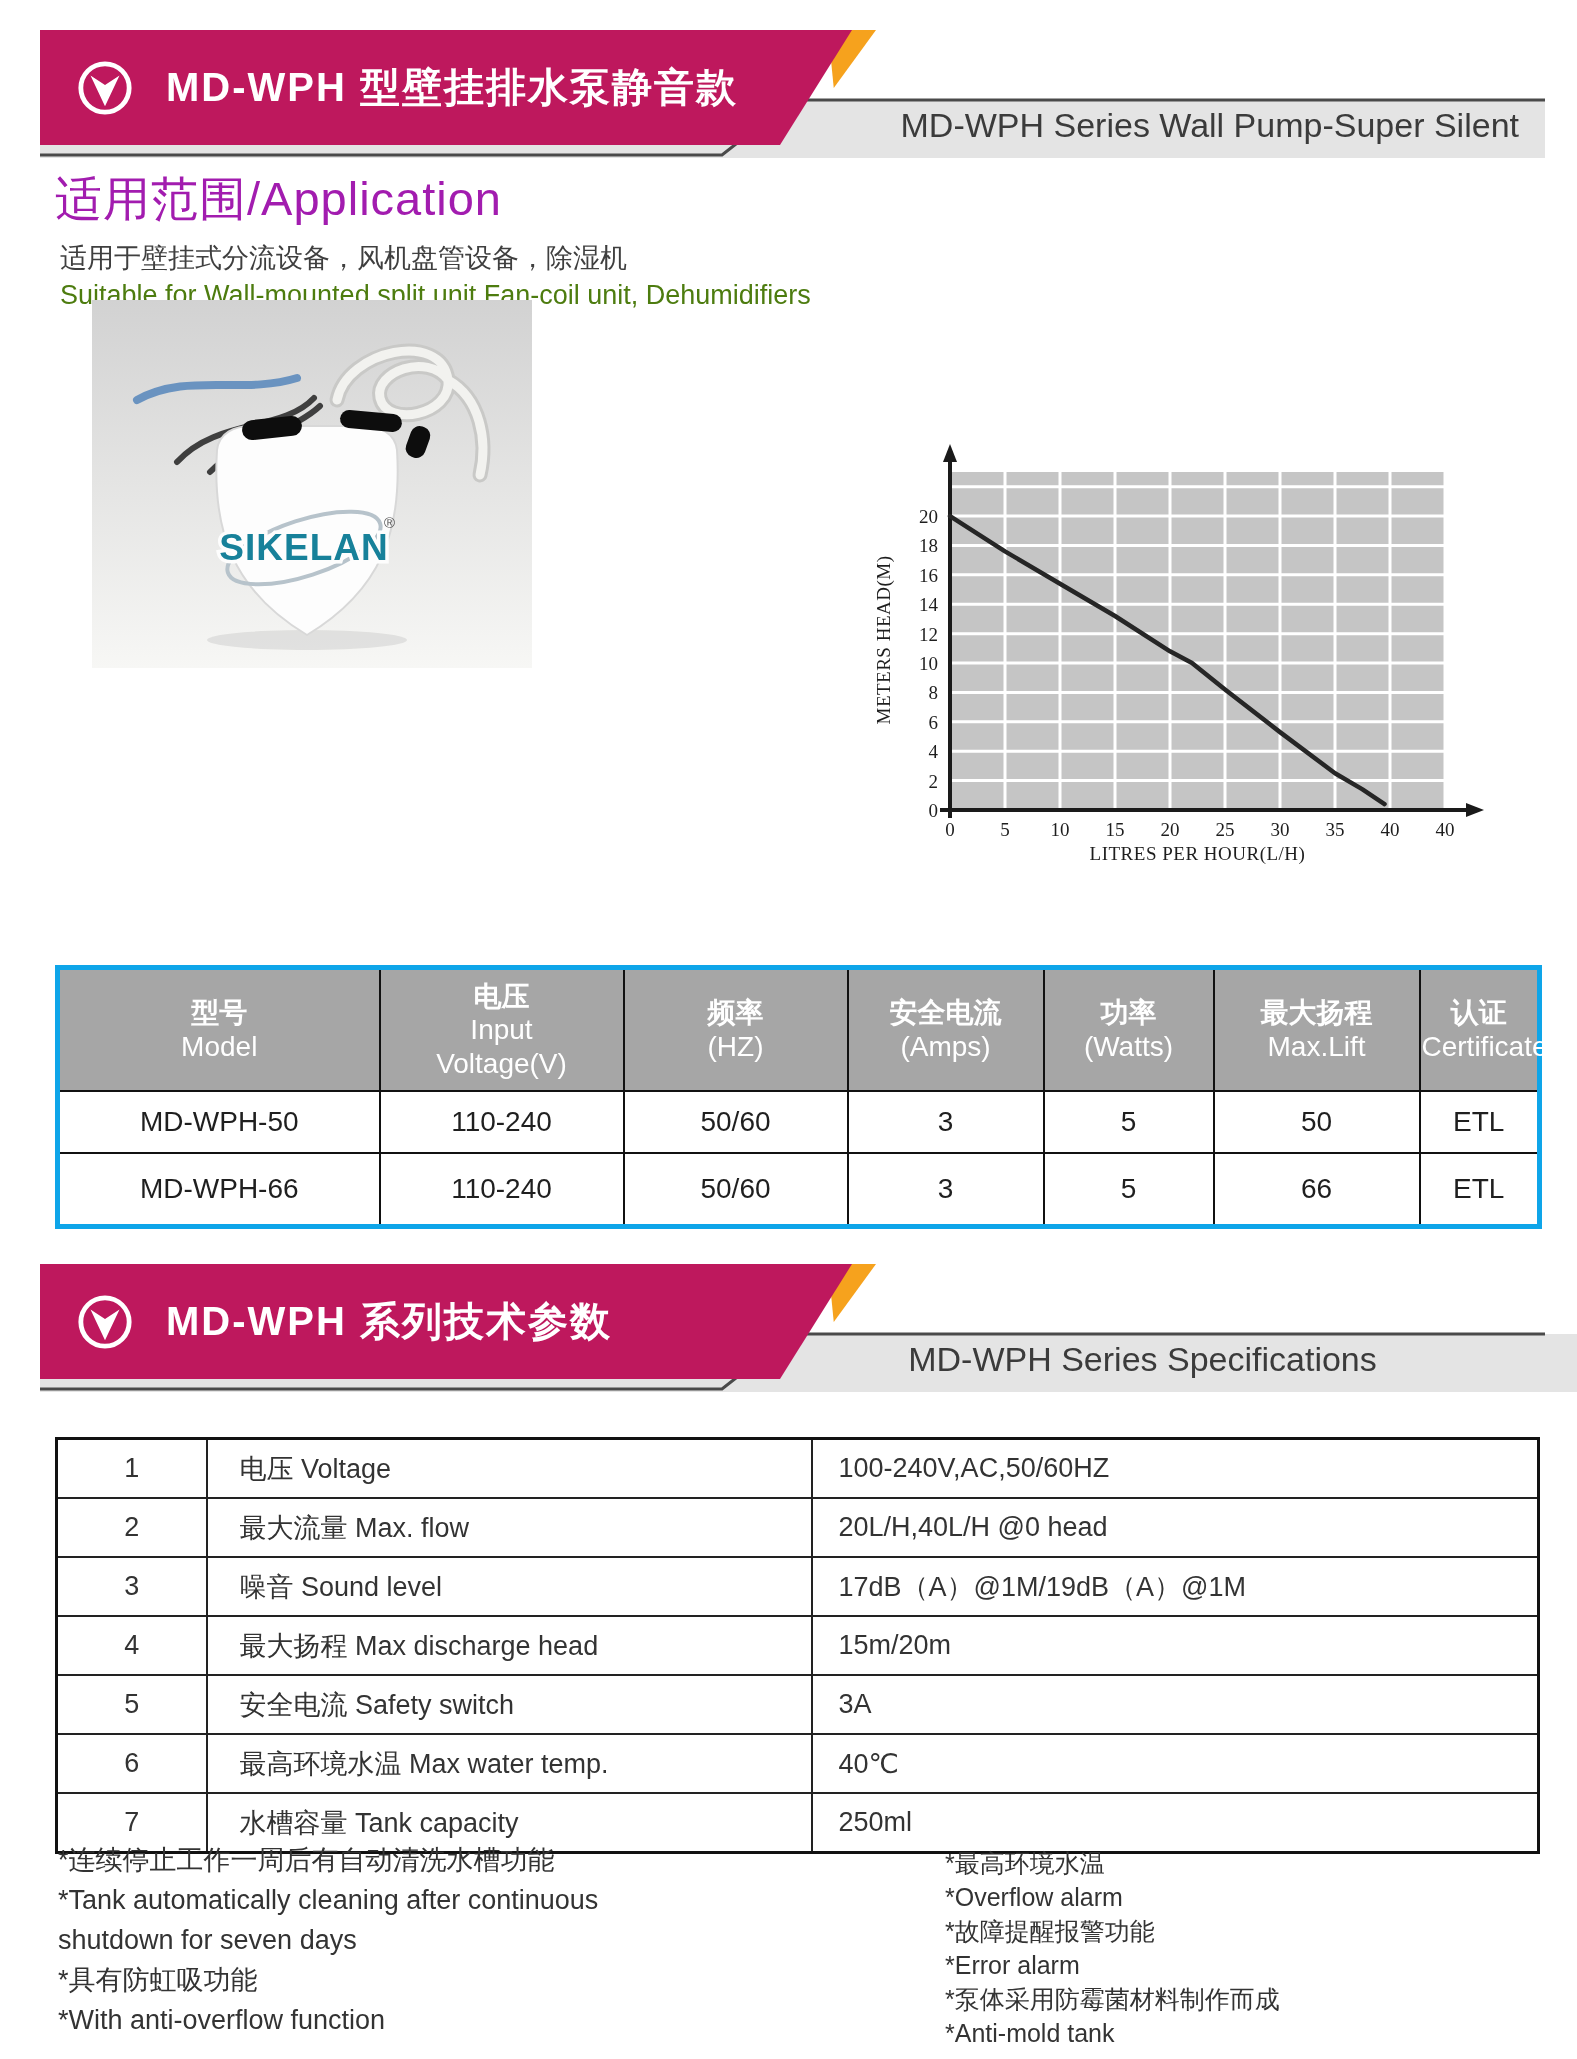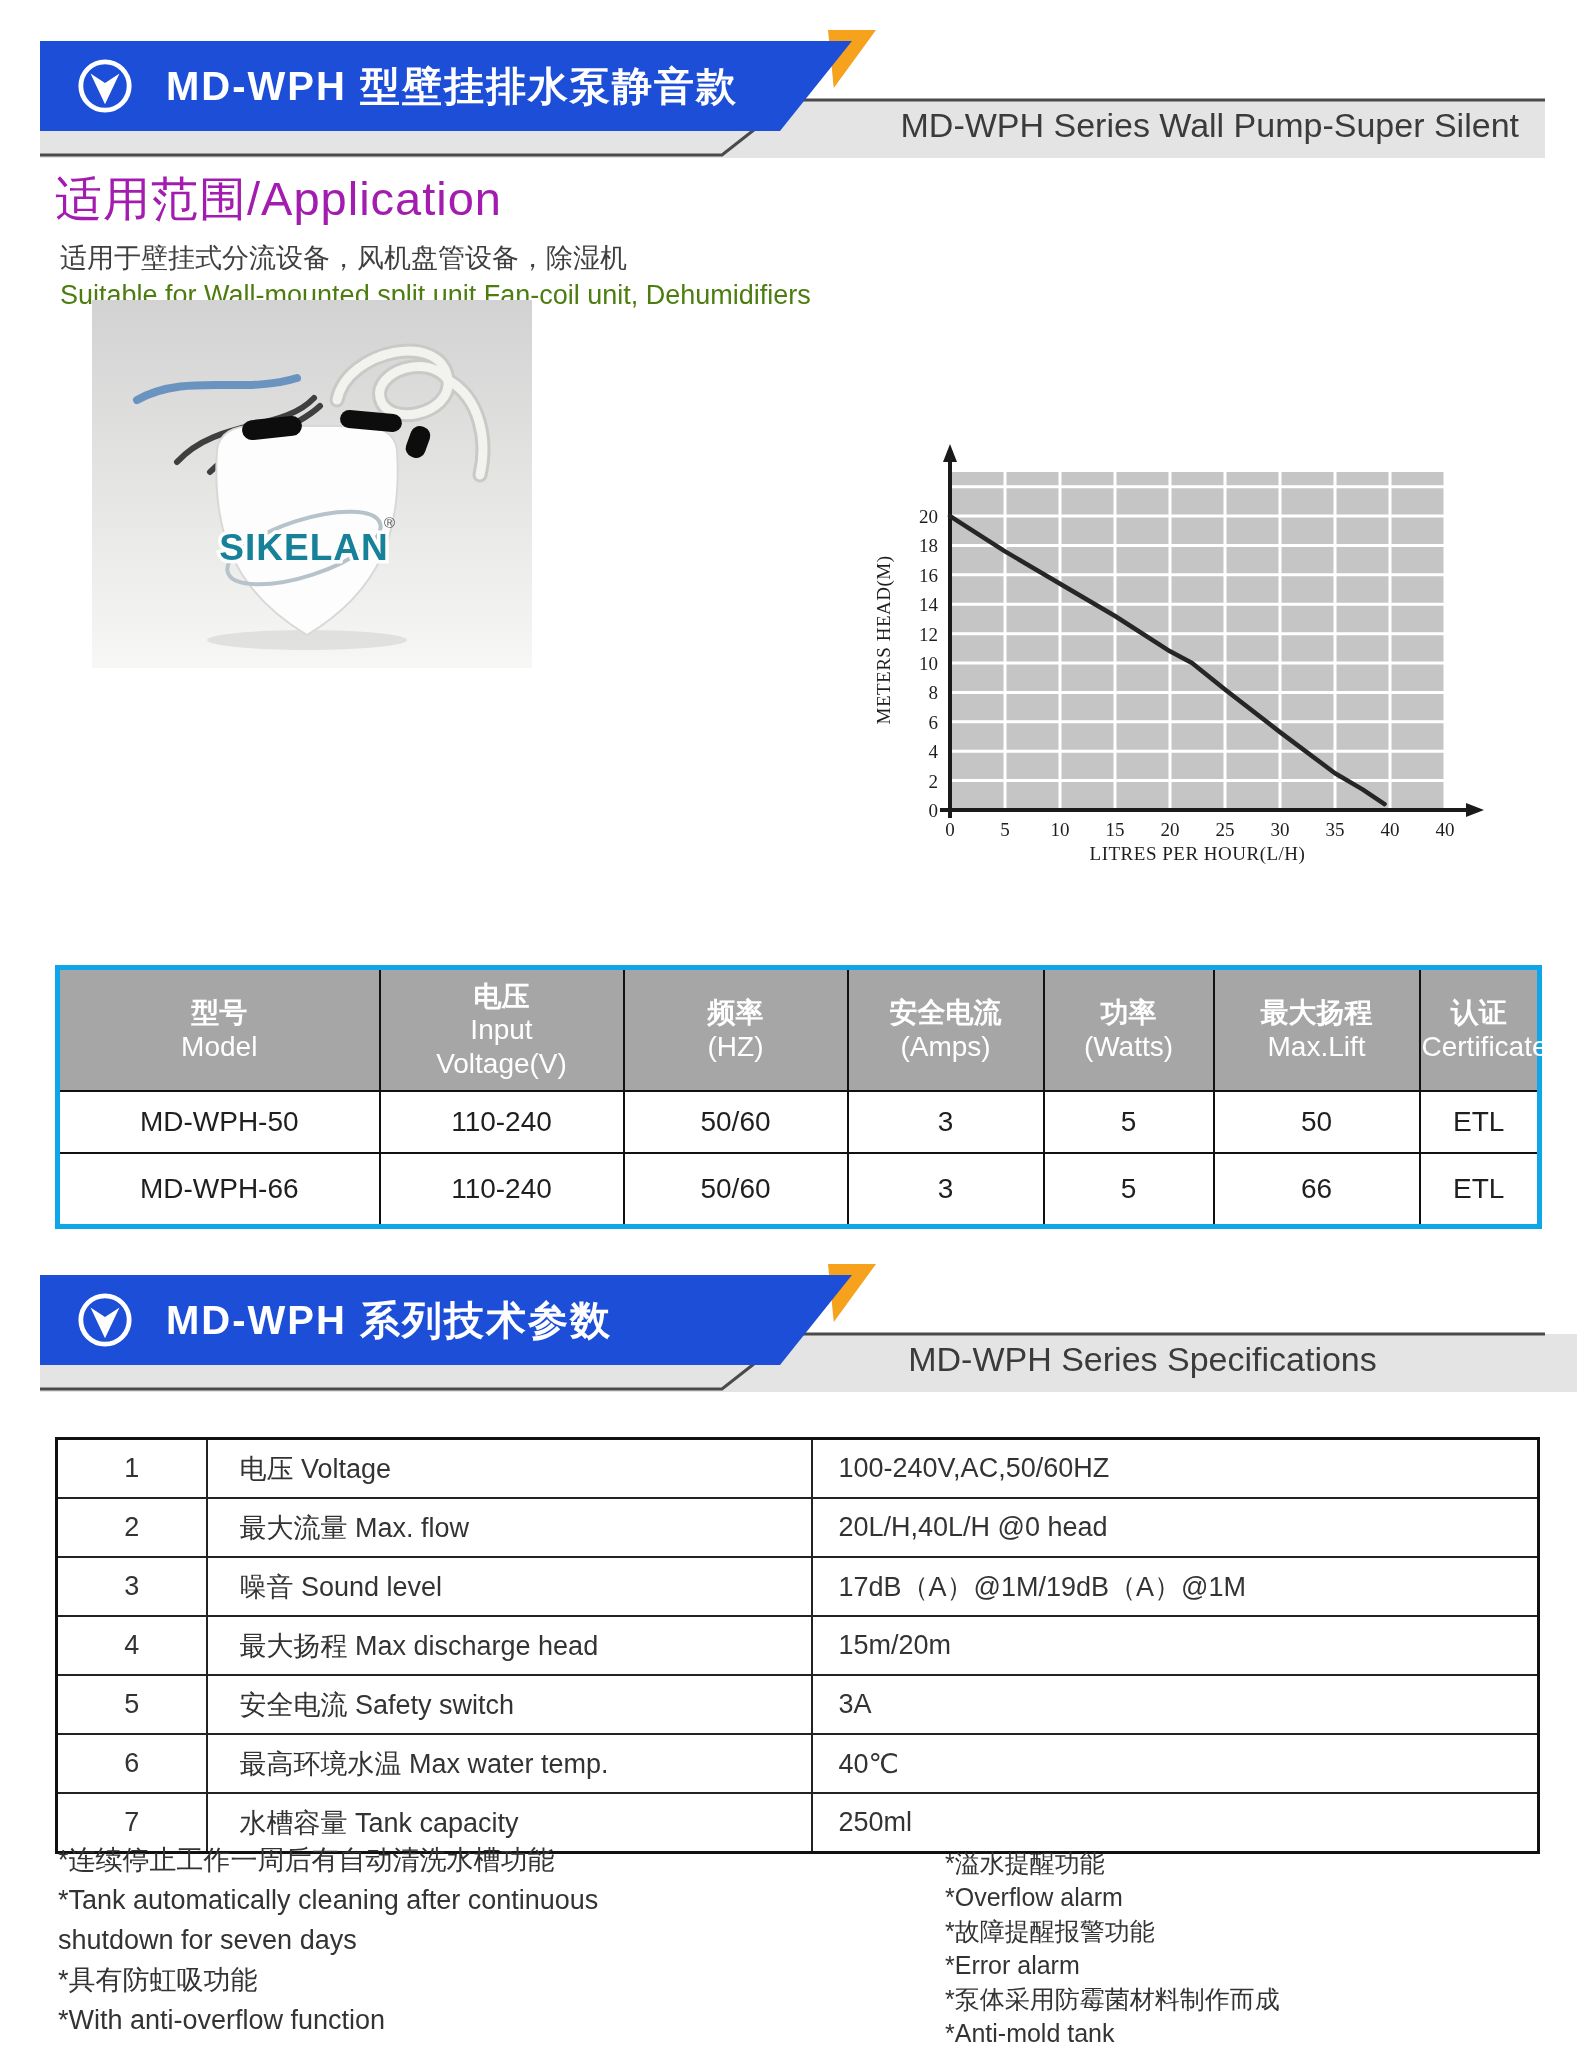"MD-WPH 型壁挂排水泵静音款" .teal-poly { background: #1d4ed8 -> #be185d; height: 90px -> 115px; top: 13px -> 2px }
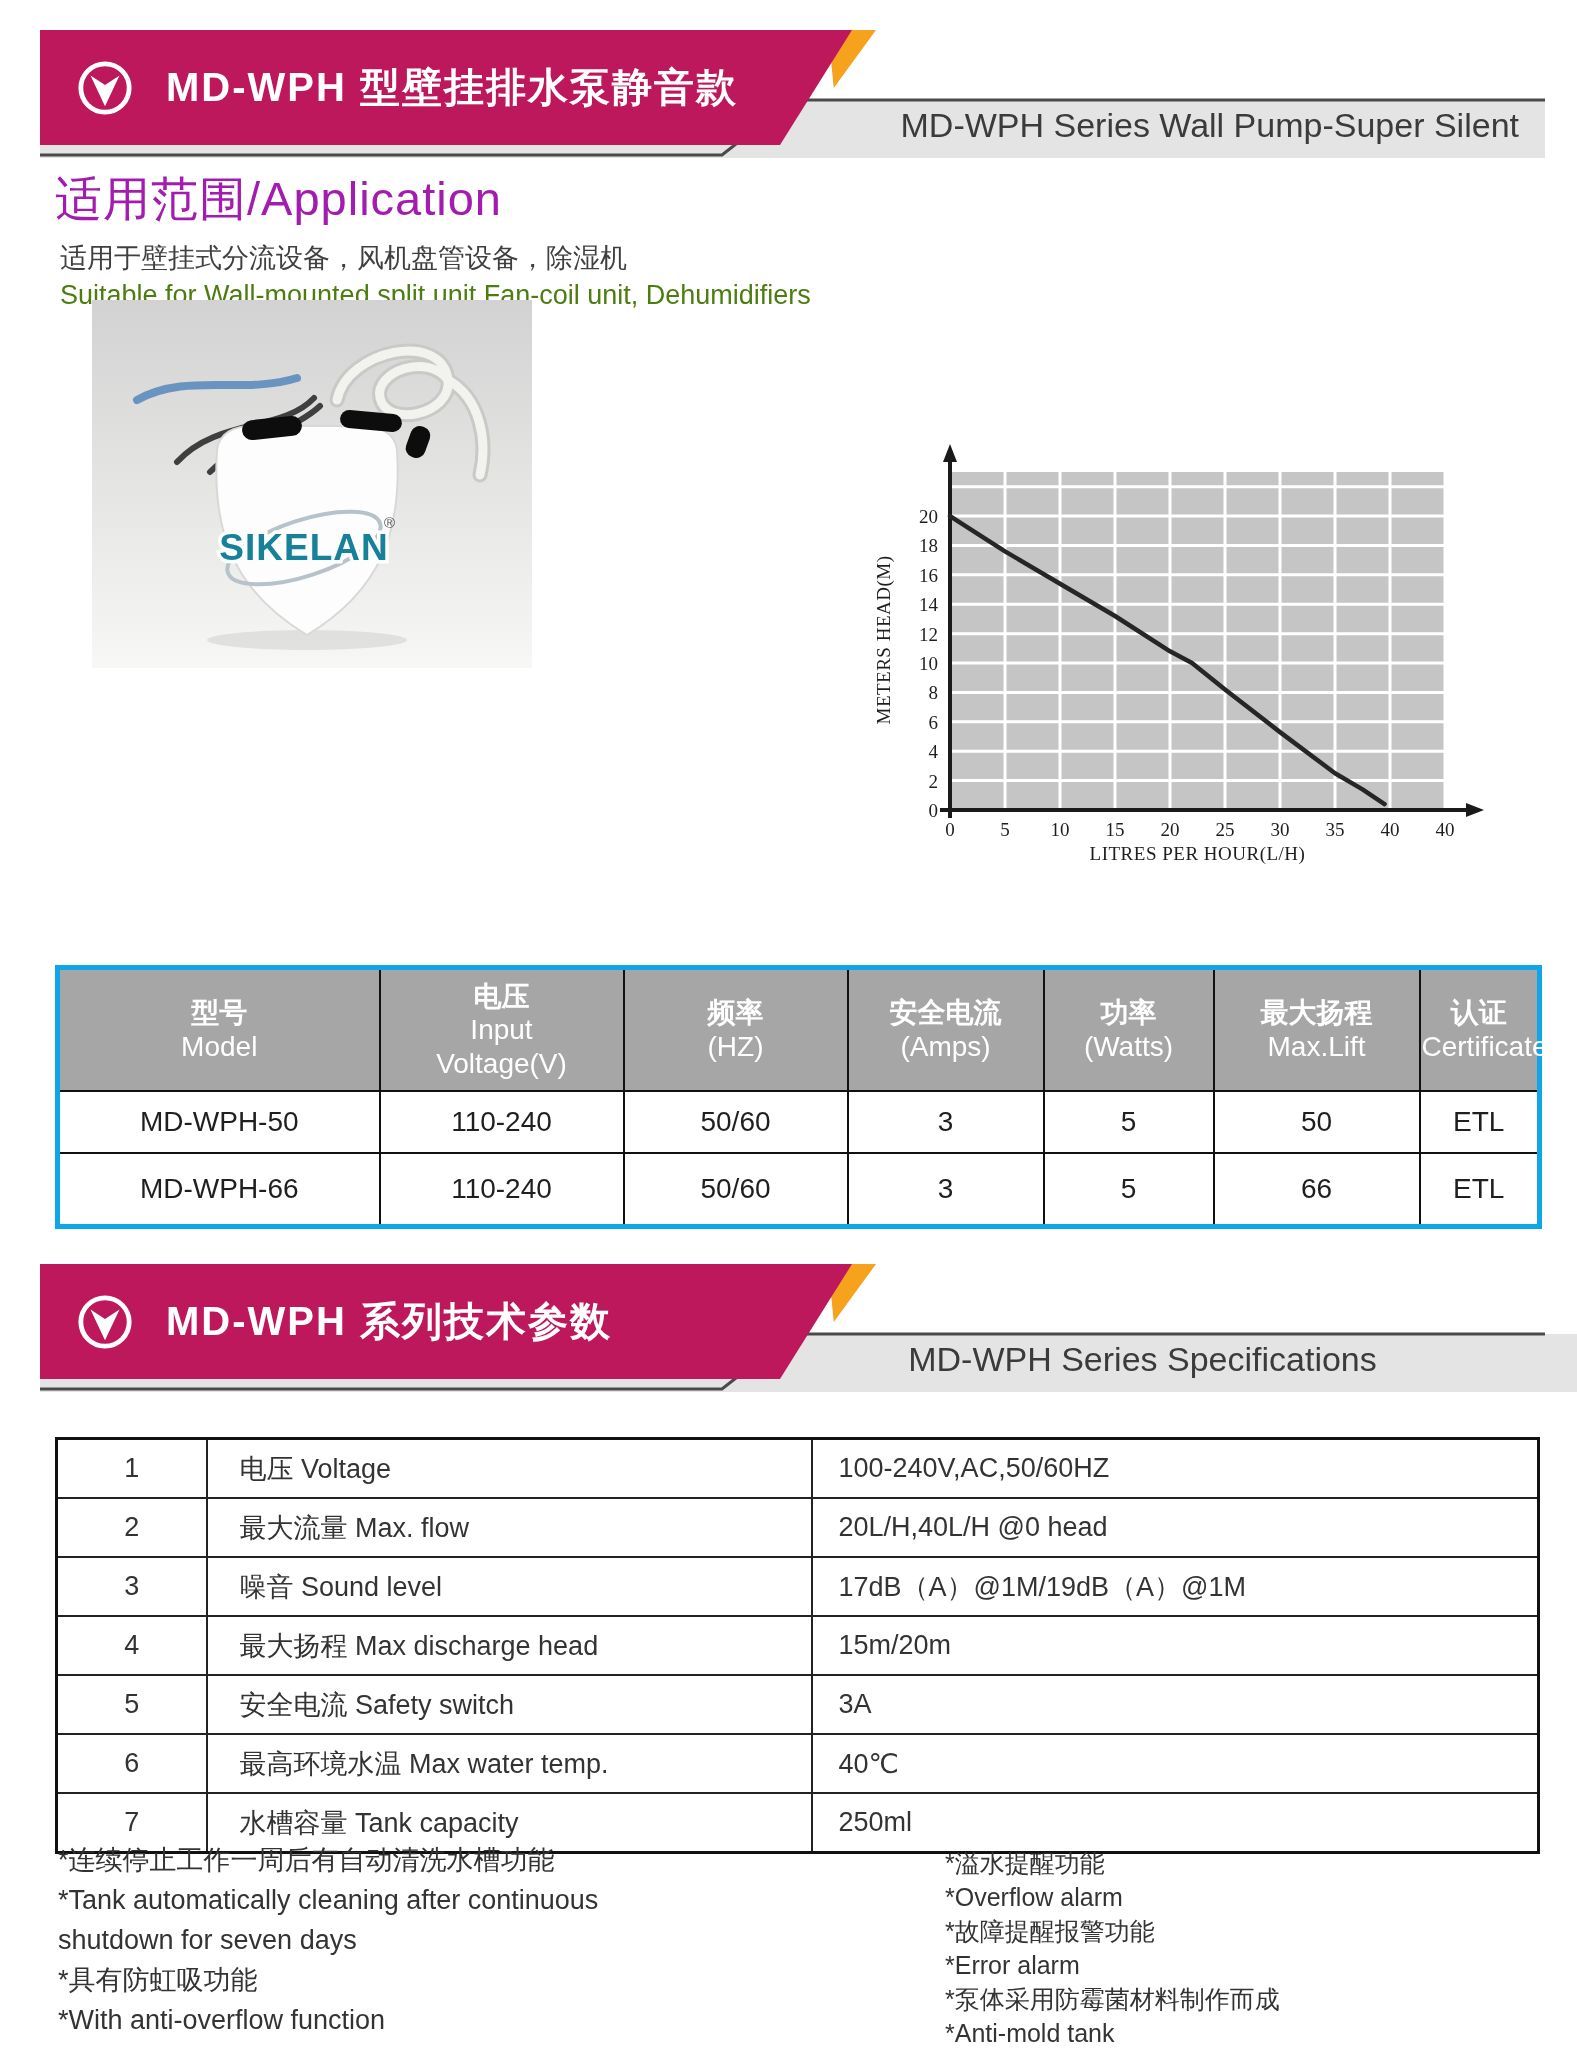"*溢水提醒功能" div { text: 溢水提醒功能 -> 最高环境水温 }
